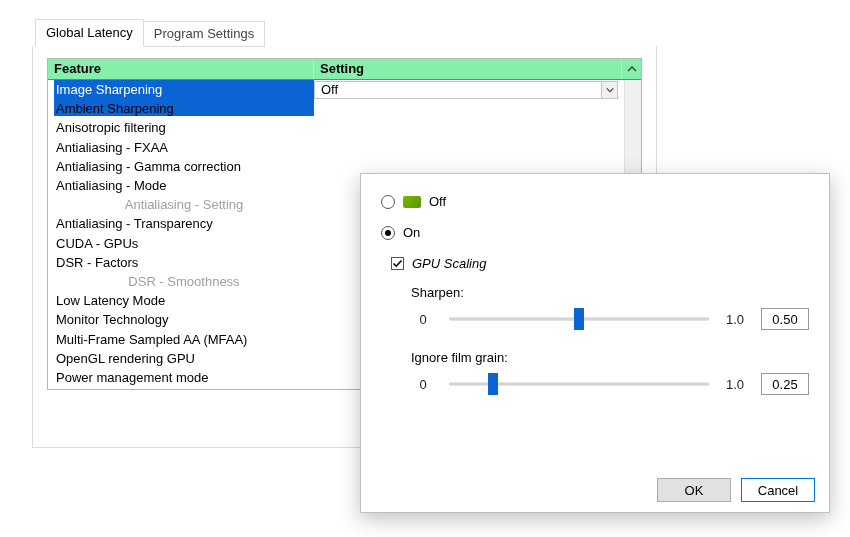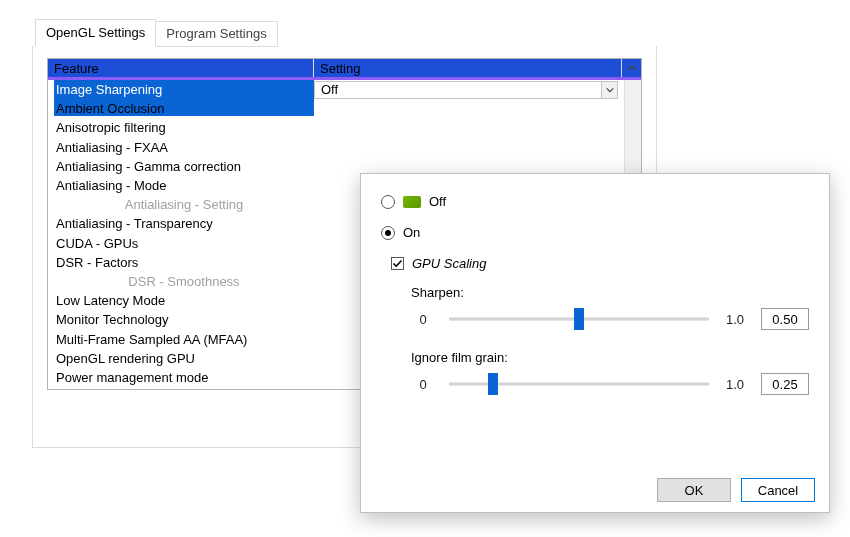"OpenGL Settings" div.tab { text: OpenGL Settings -> Global Latency }
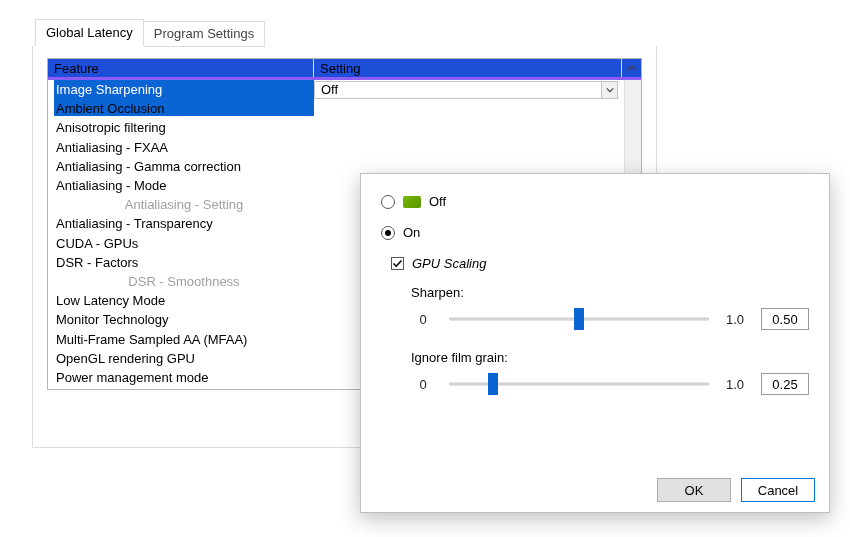"Feature" .thead { background: #1d4ed8 -> #86efac; border-bottom: 3px solid #8b5cf6 -> 1px solid #8b5cf6; font-weight: none -> bold }
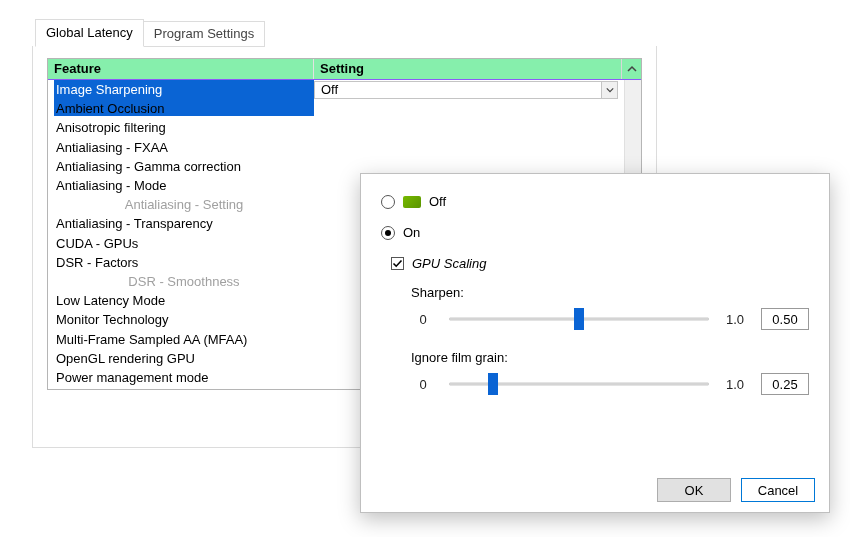"Ambient Occlusion" div.cell-feature { text: Occlusion -> Sharpening }
